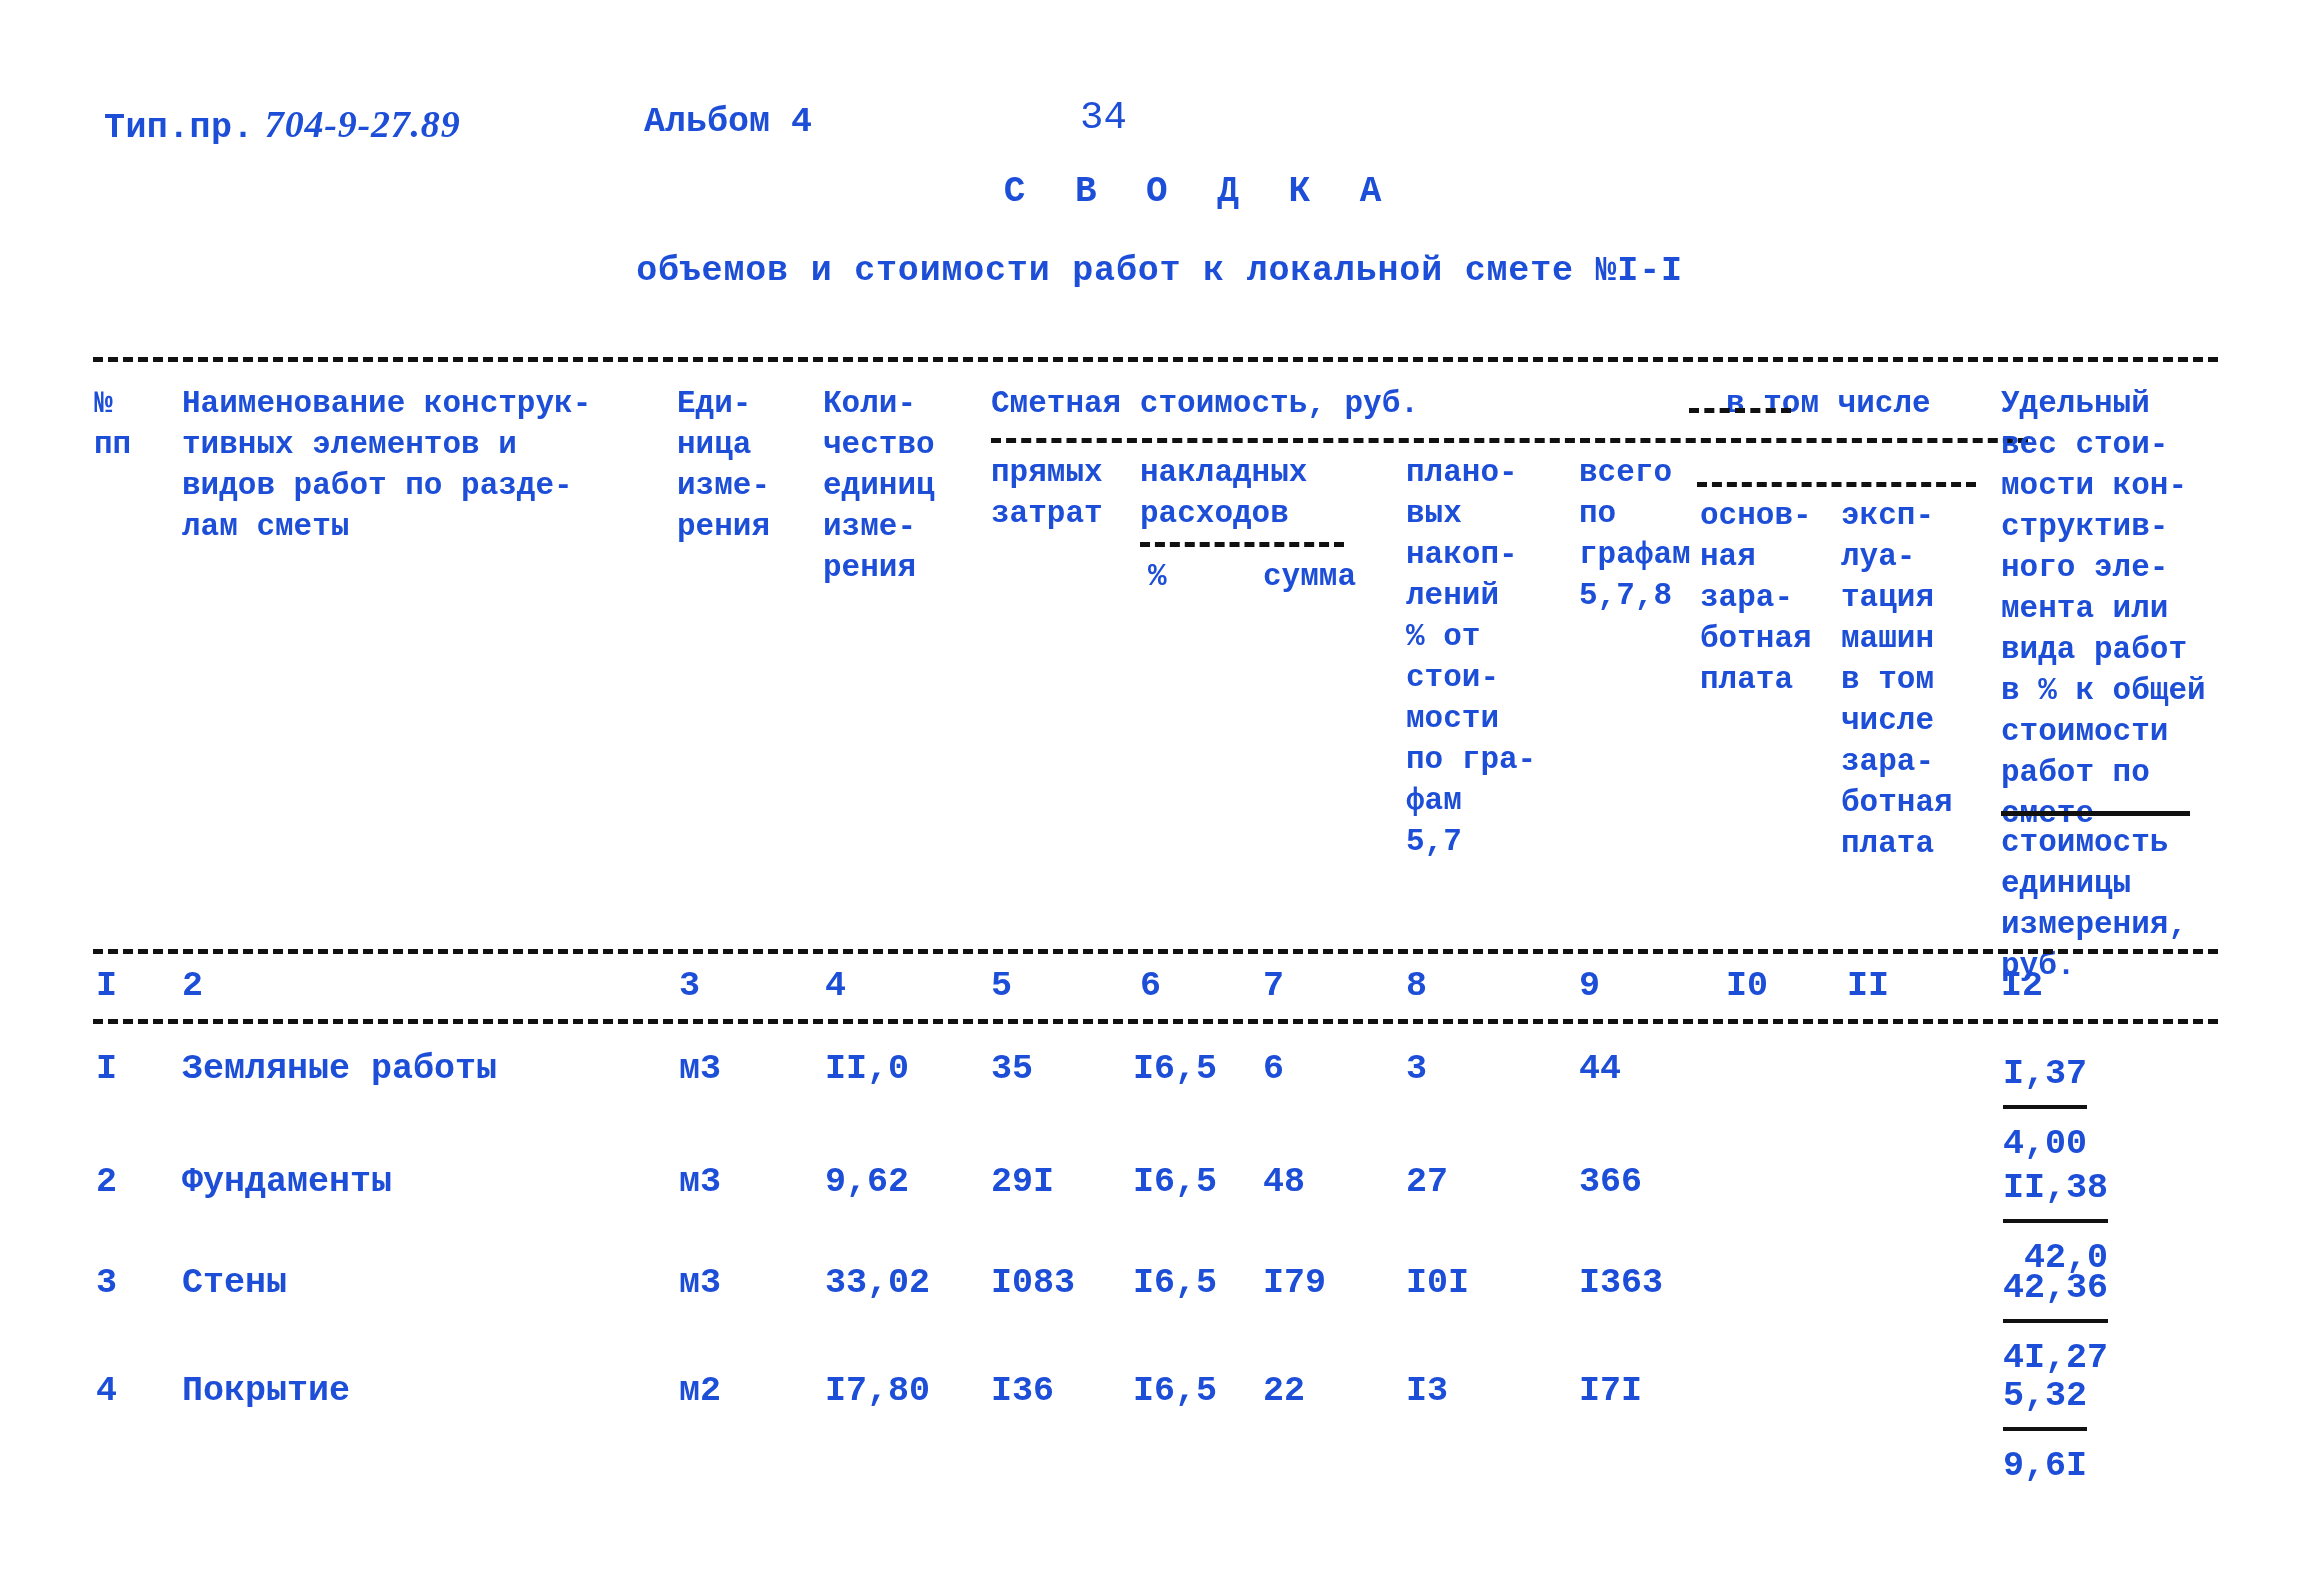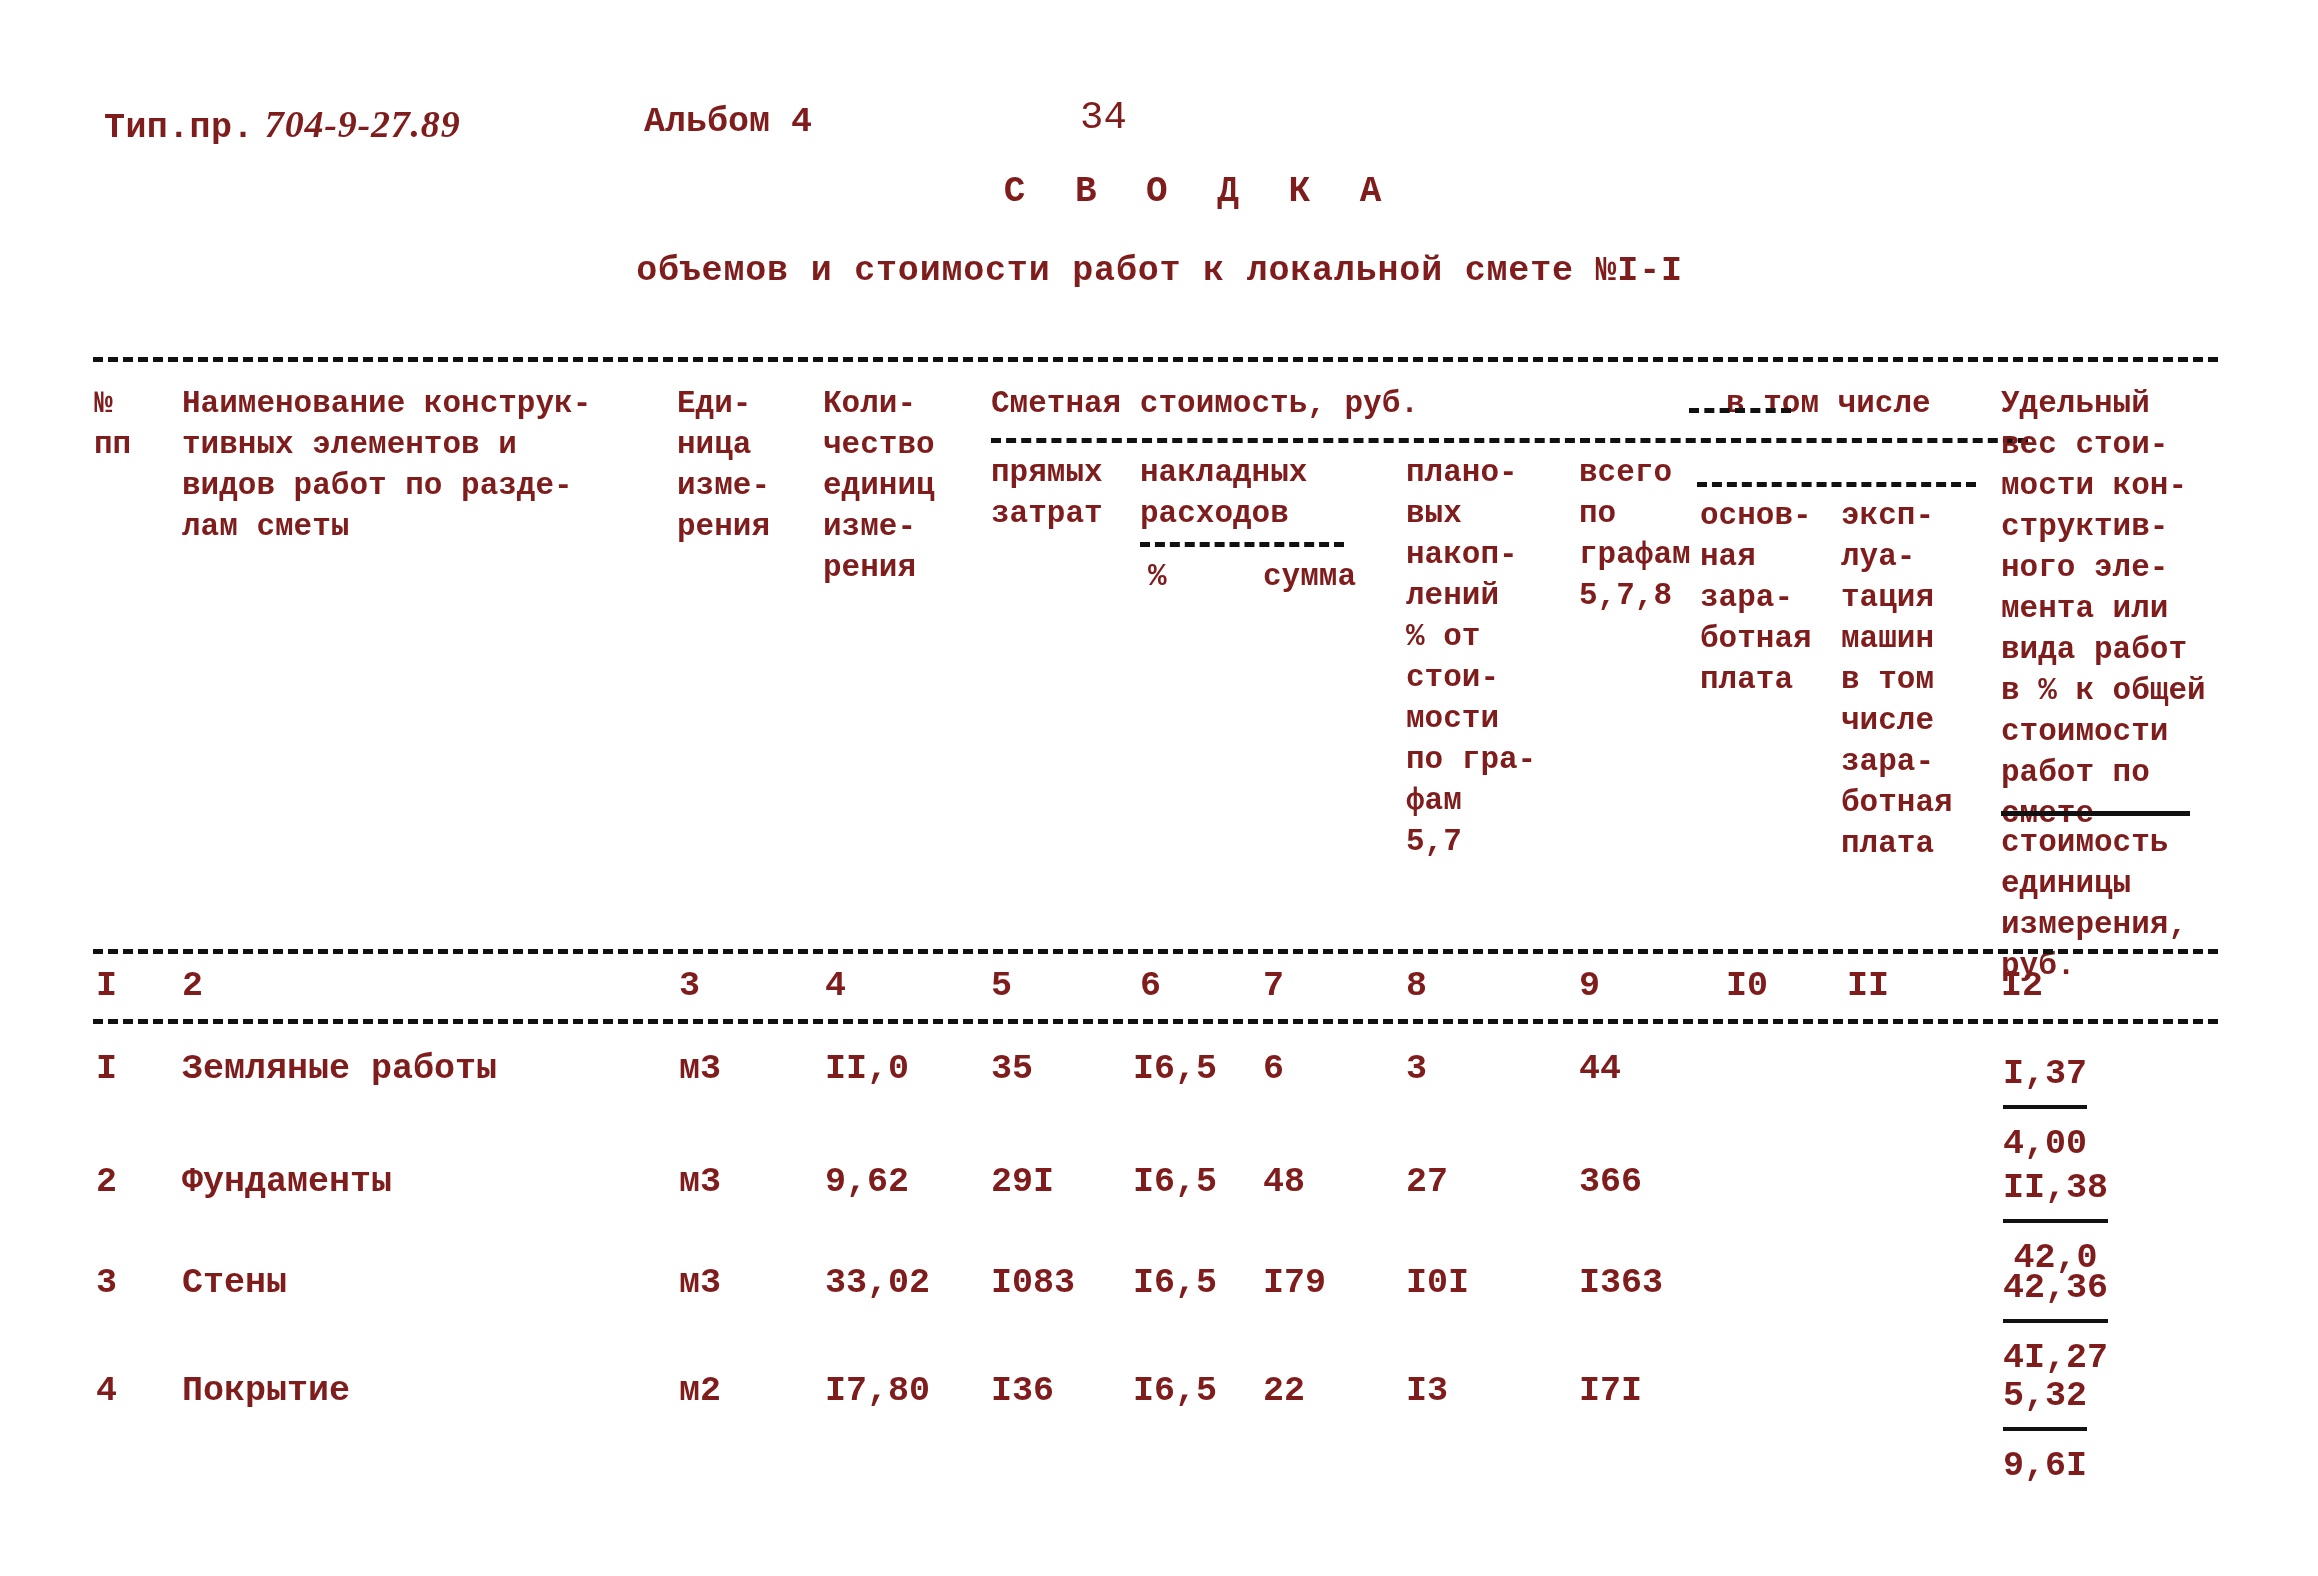"Тип.пр. 704-9-27.89" #page { color: #7f1d1d -> #1d4ed8 }
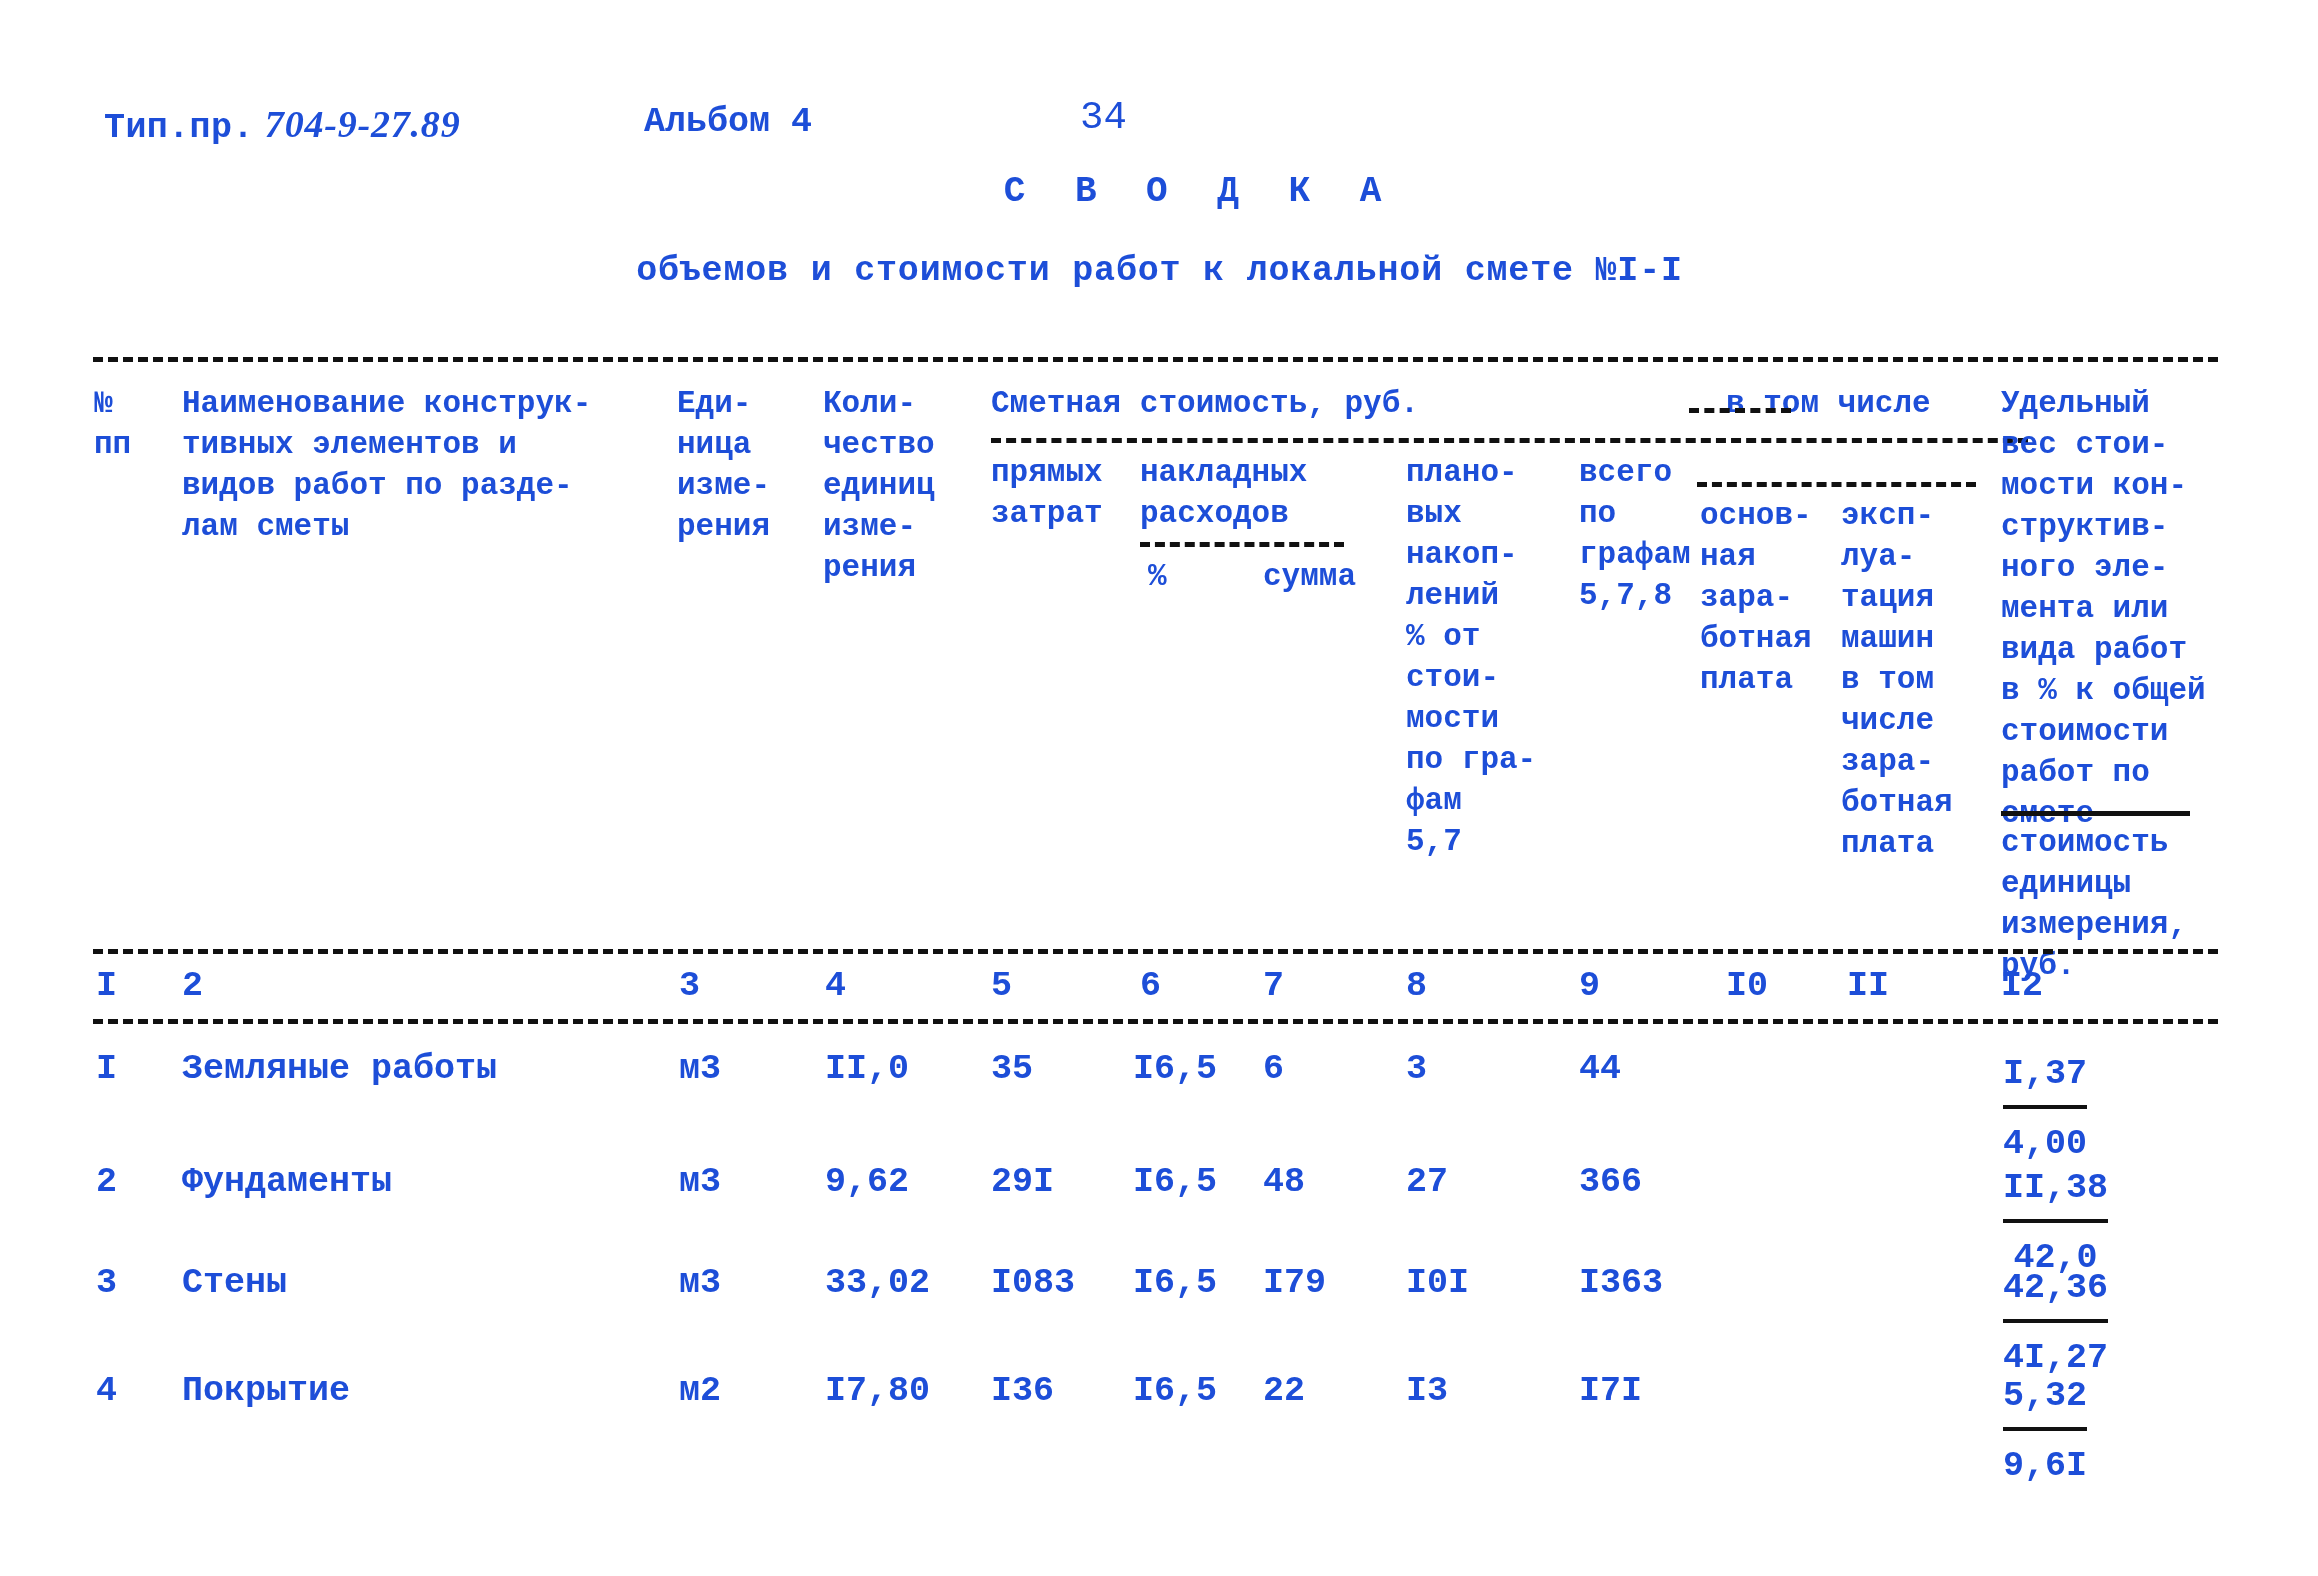"I,37" .frac { text-align: center -> right }
